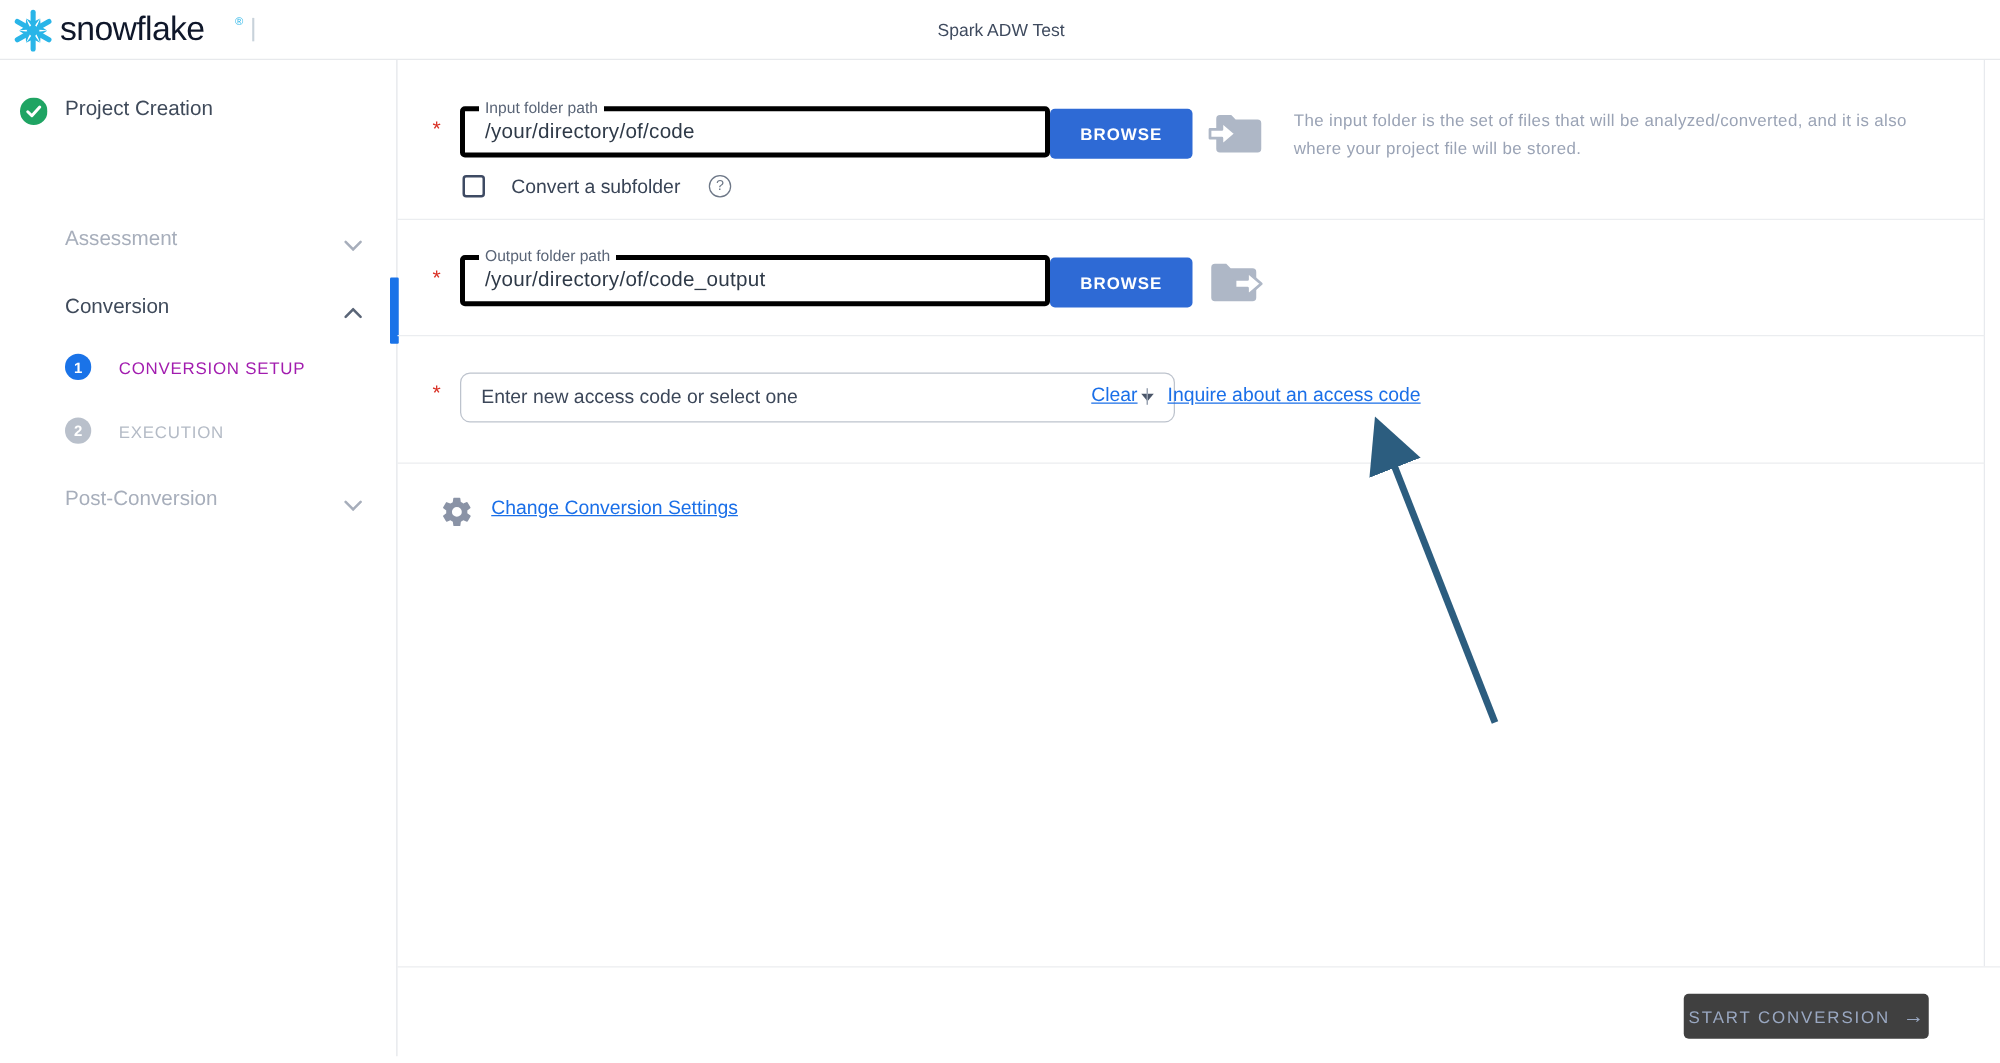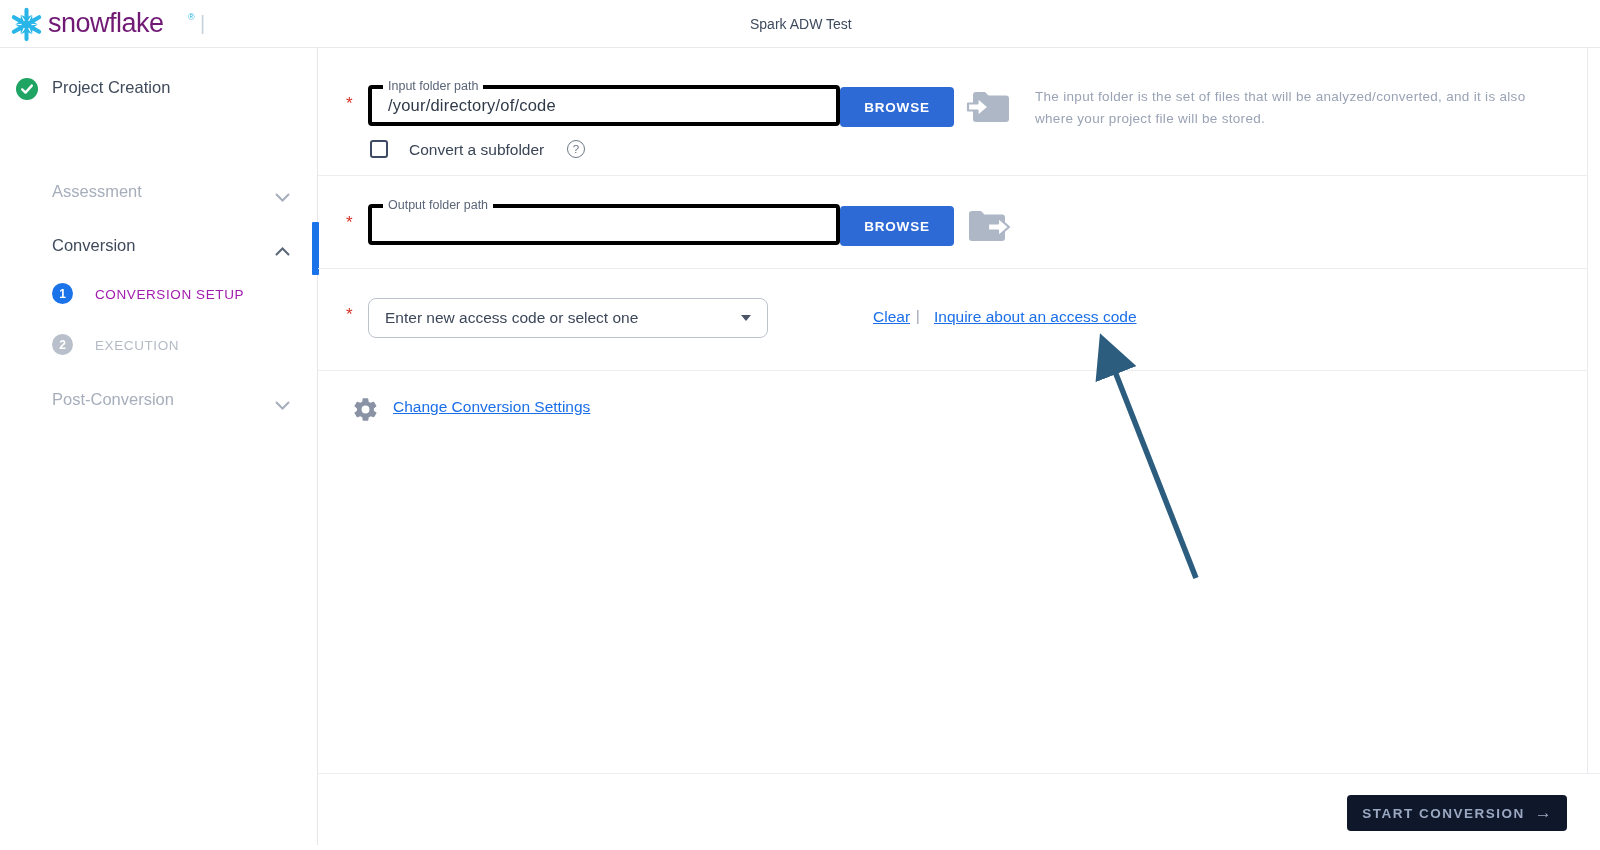"snowflake" .brand-word { color: #701a75 -> #0f172a }
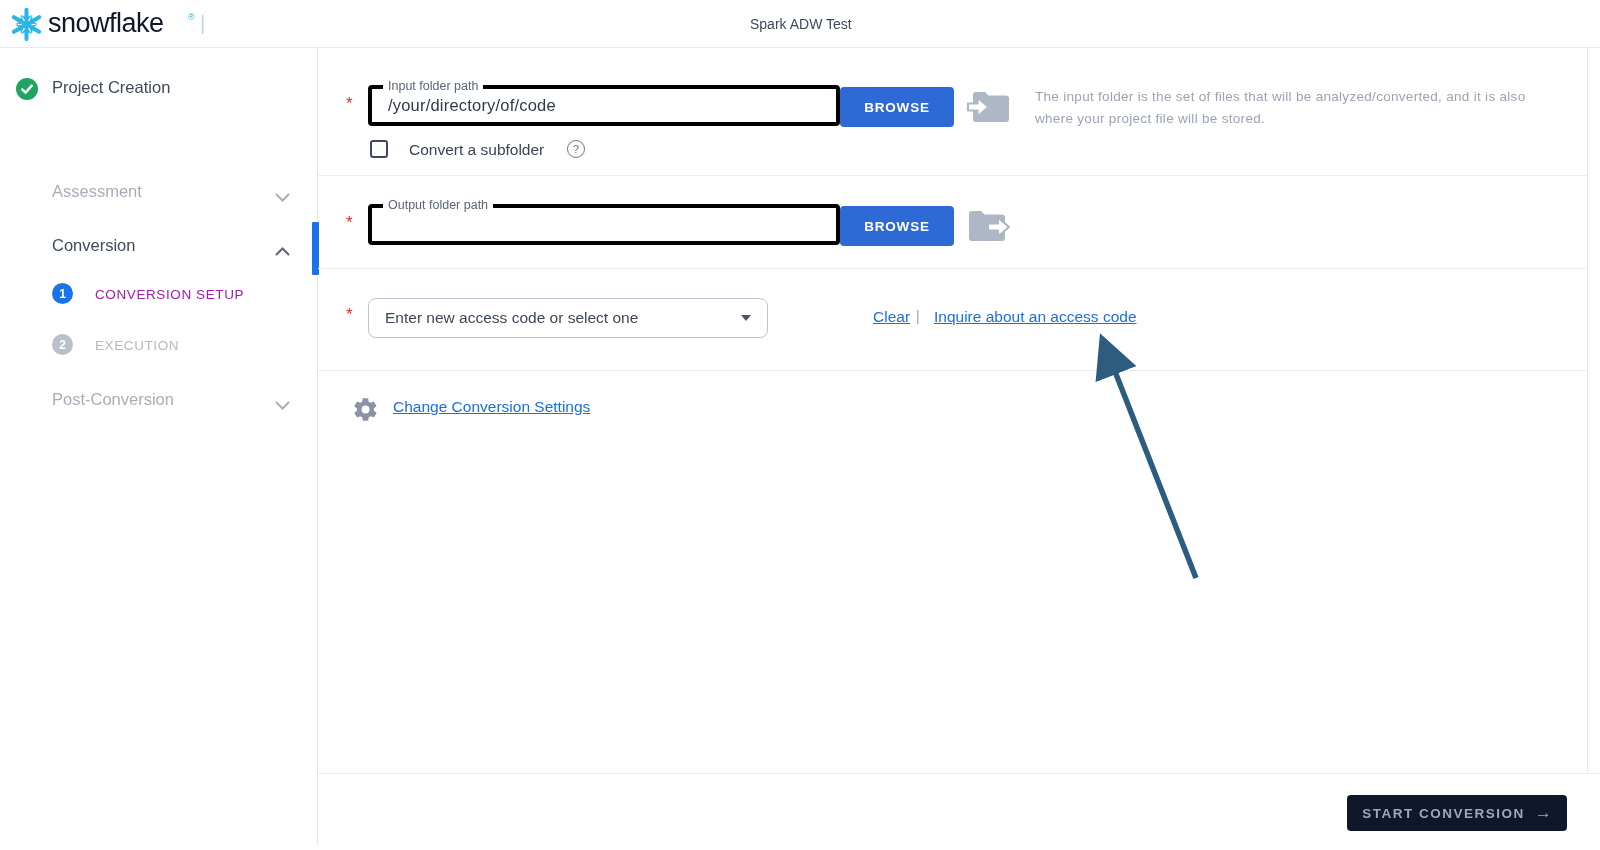"/your/directory/of/code_output" div.tf-value { html: none -> <div>/your/directory/of/code_output</div> }
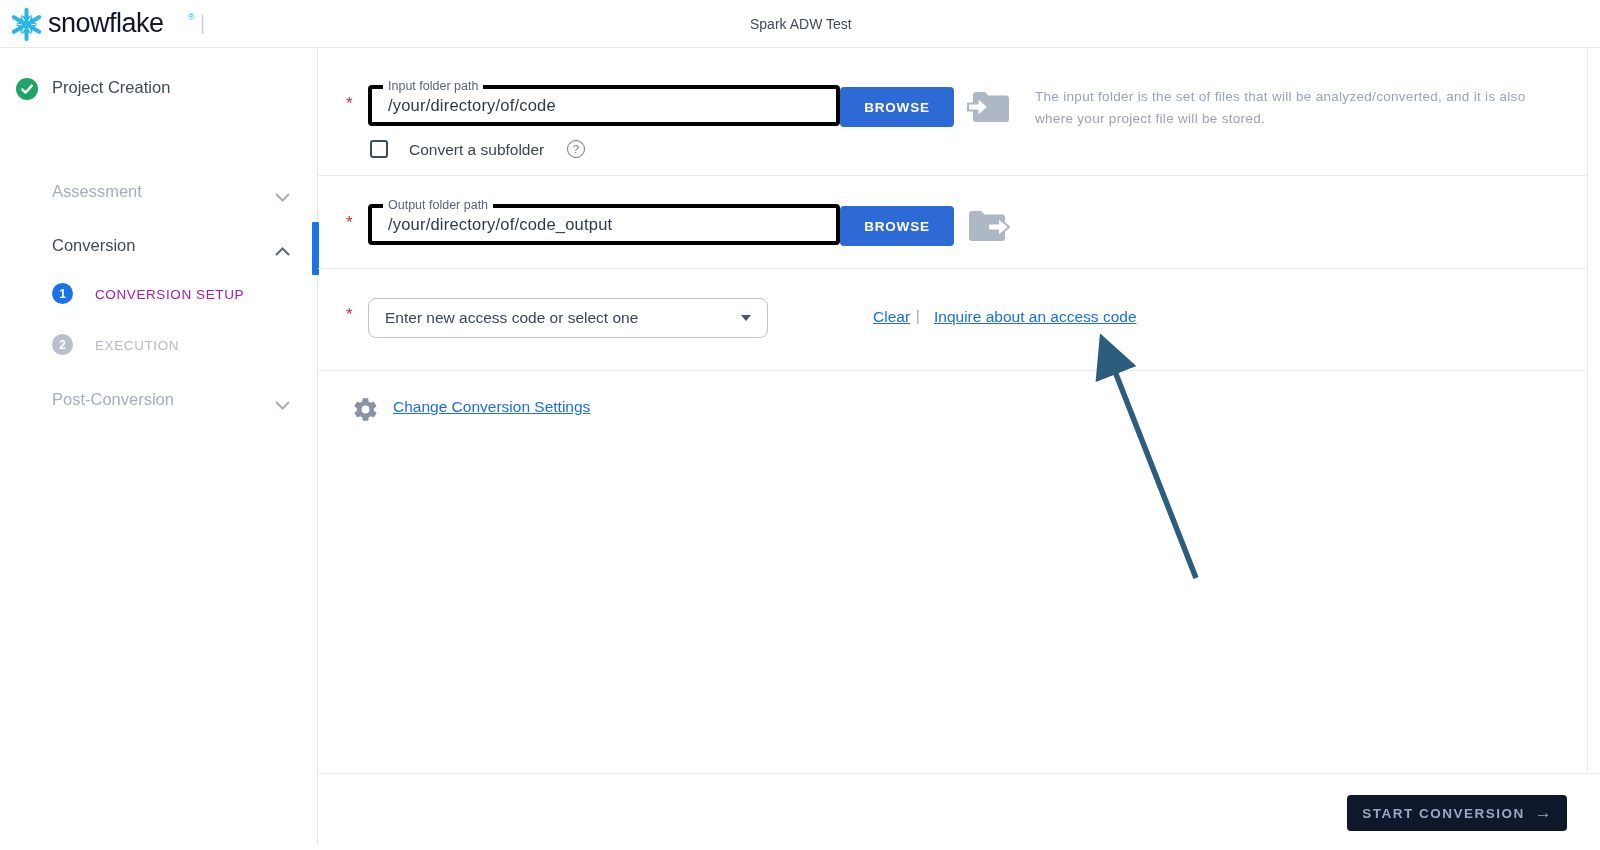"Enter new access code or" .combo { width: 400px -> 572px }
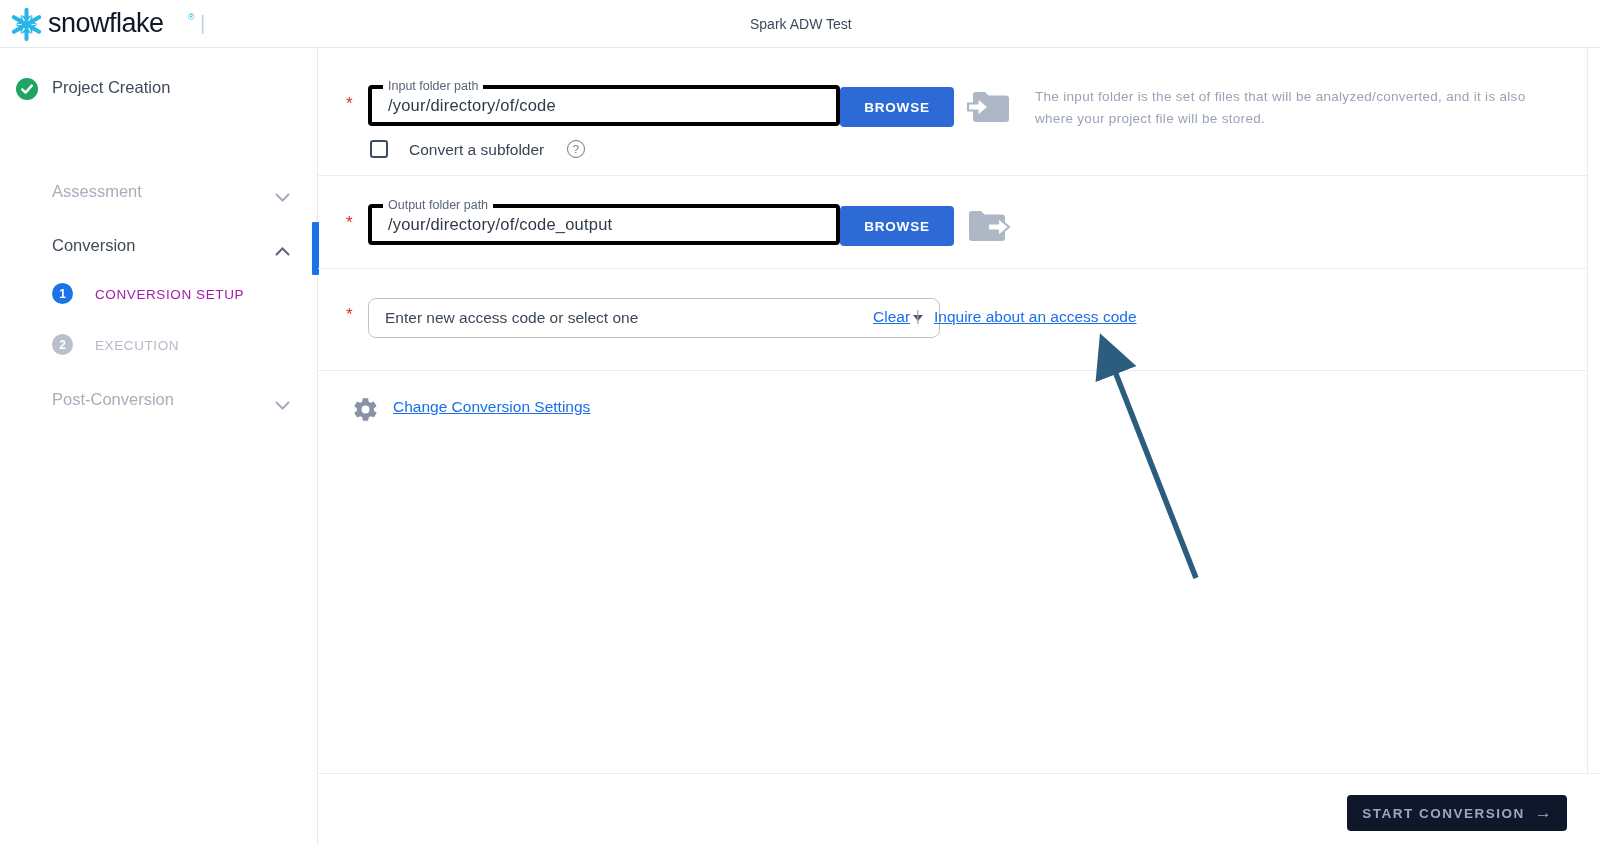"START CONVERSION" .start-btn { background: #0f172a -> #404040; font-weight: bold -> none; width: 220px -> 196px }
